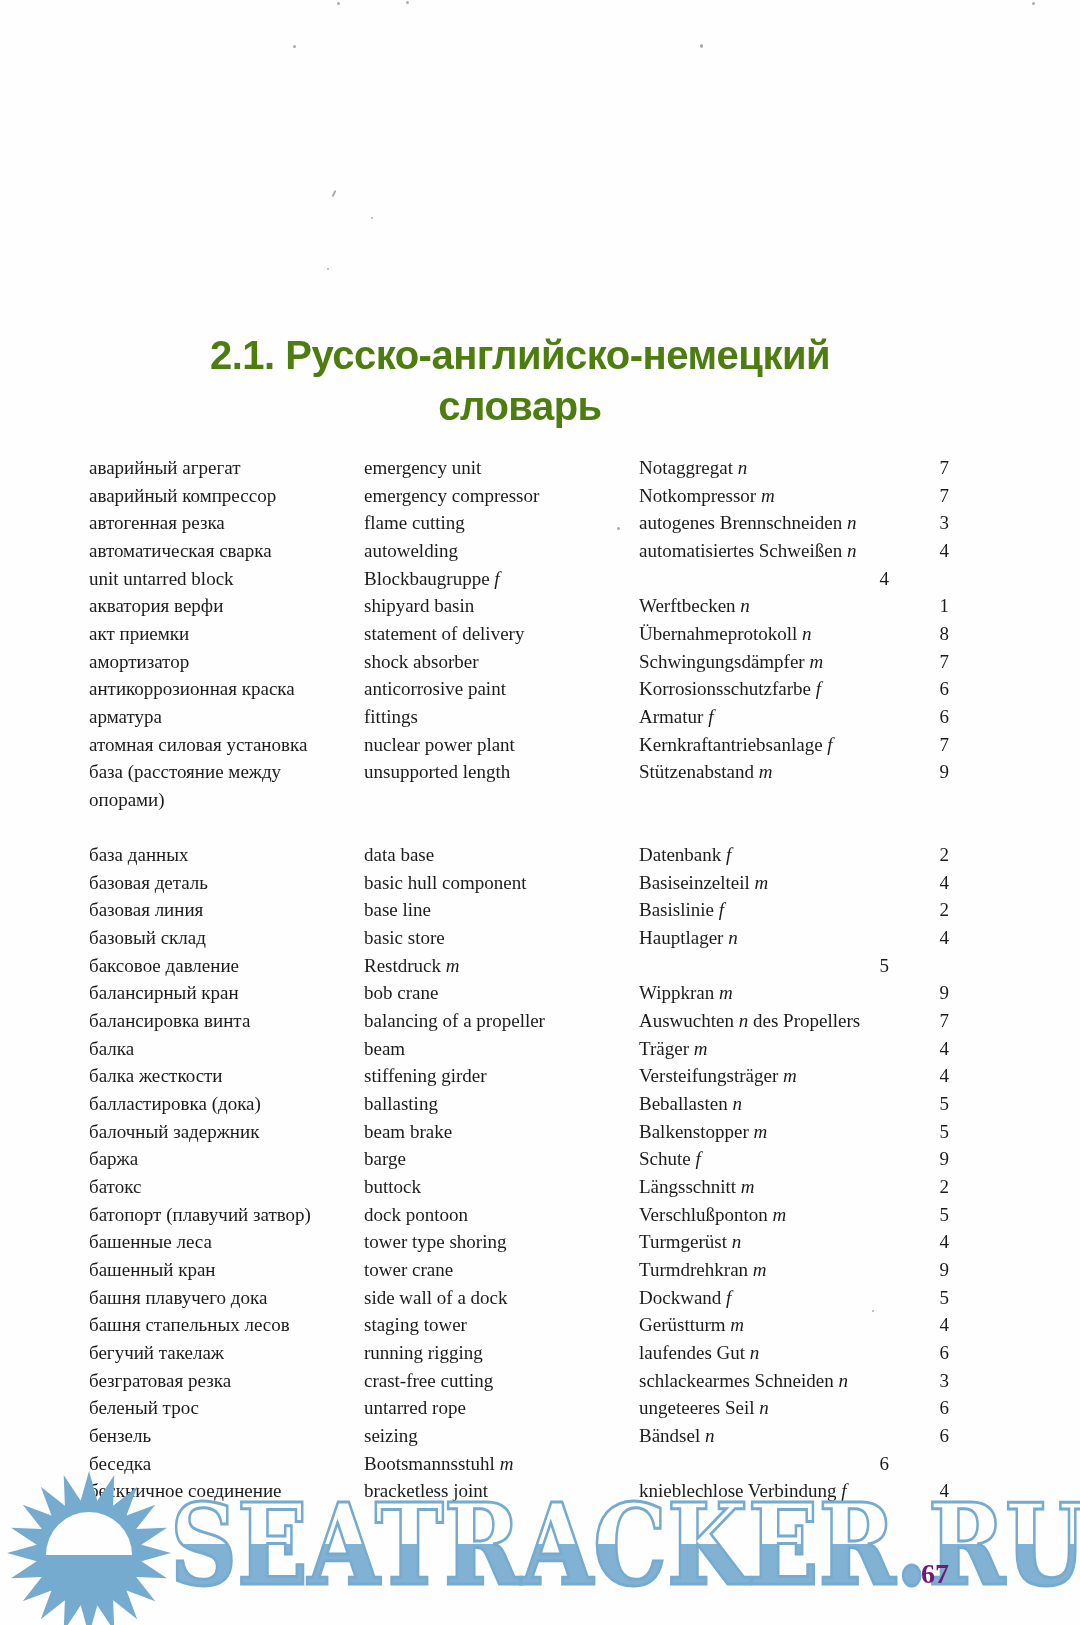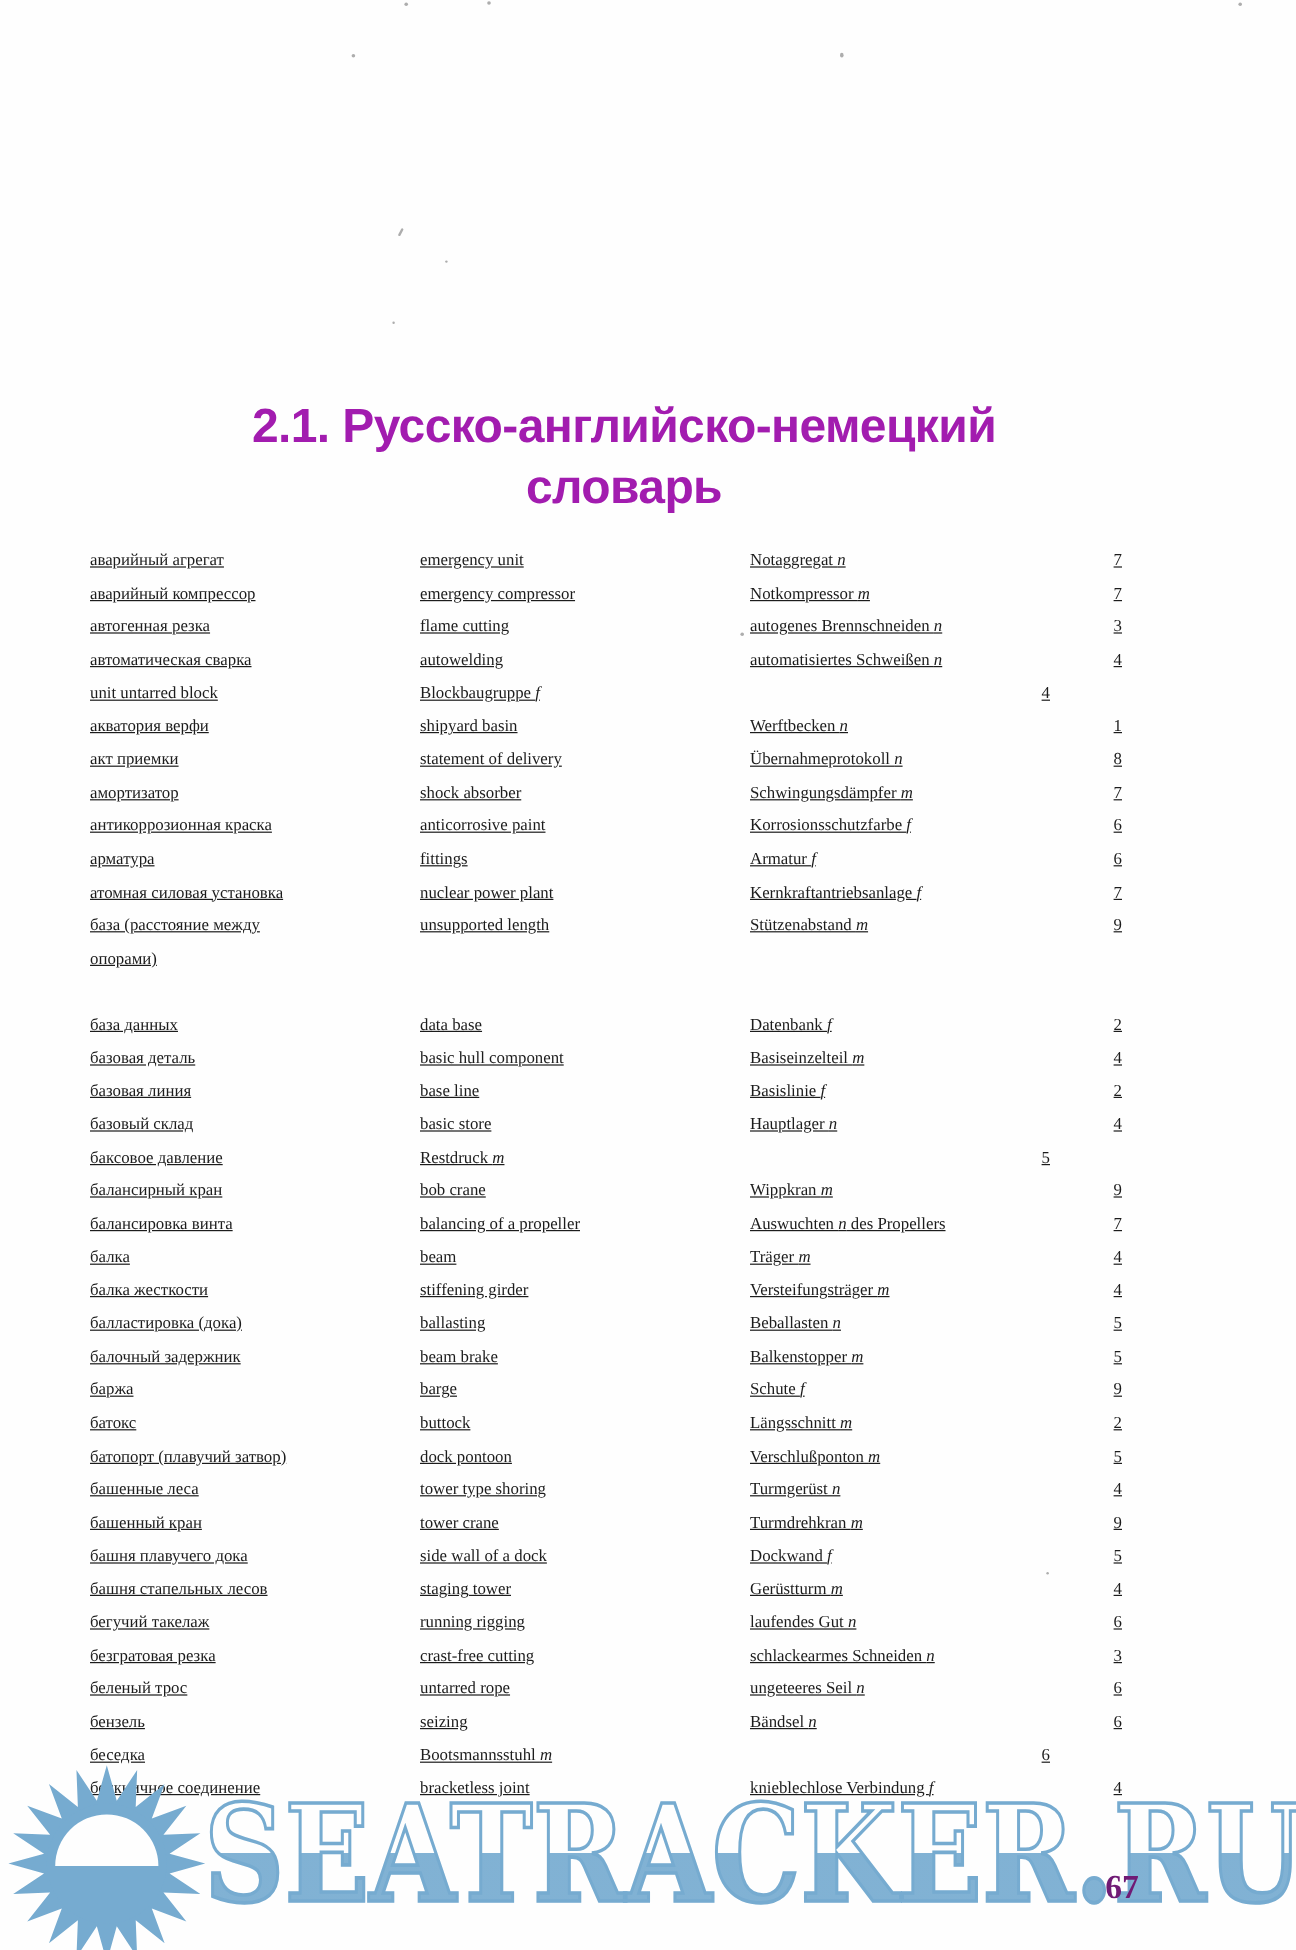"2.1. Русско-английско-немецкий" .title { color: #a21caf -> #4d7c0f }
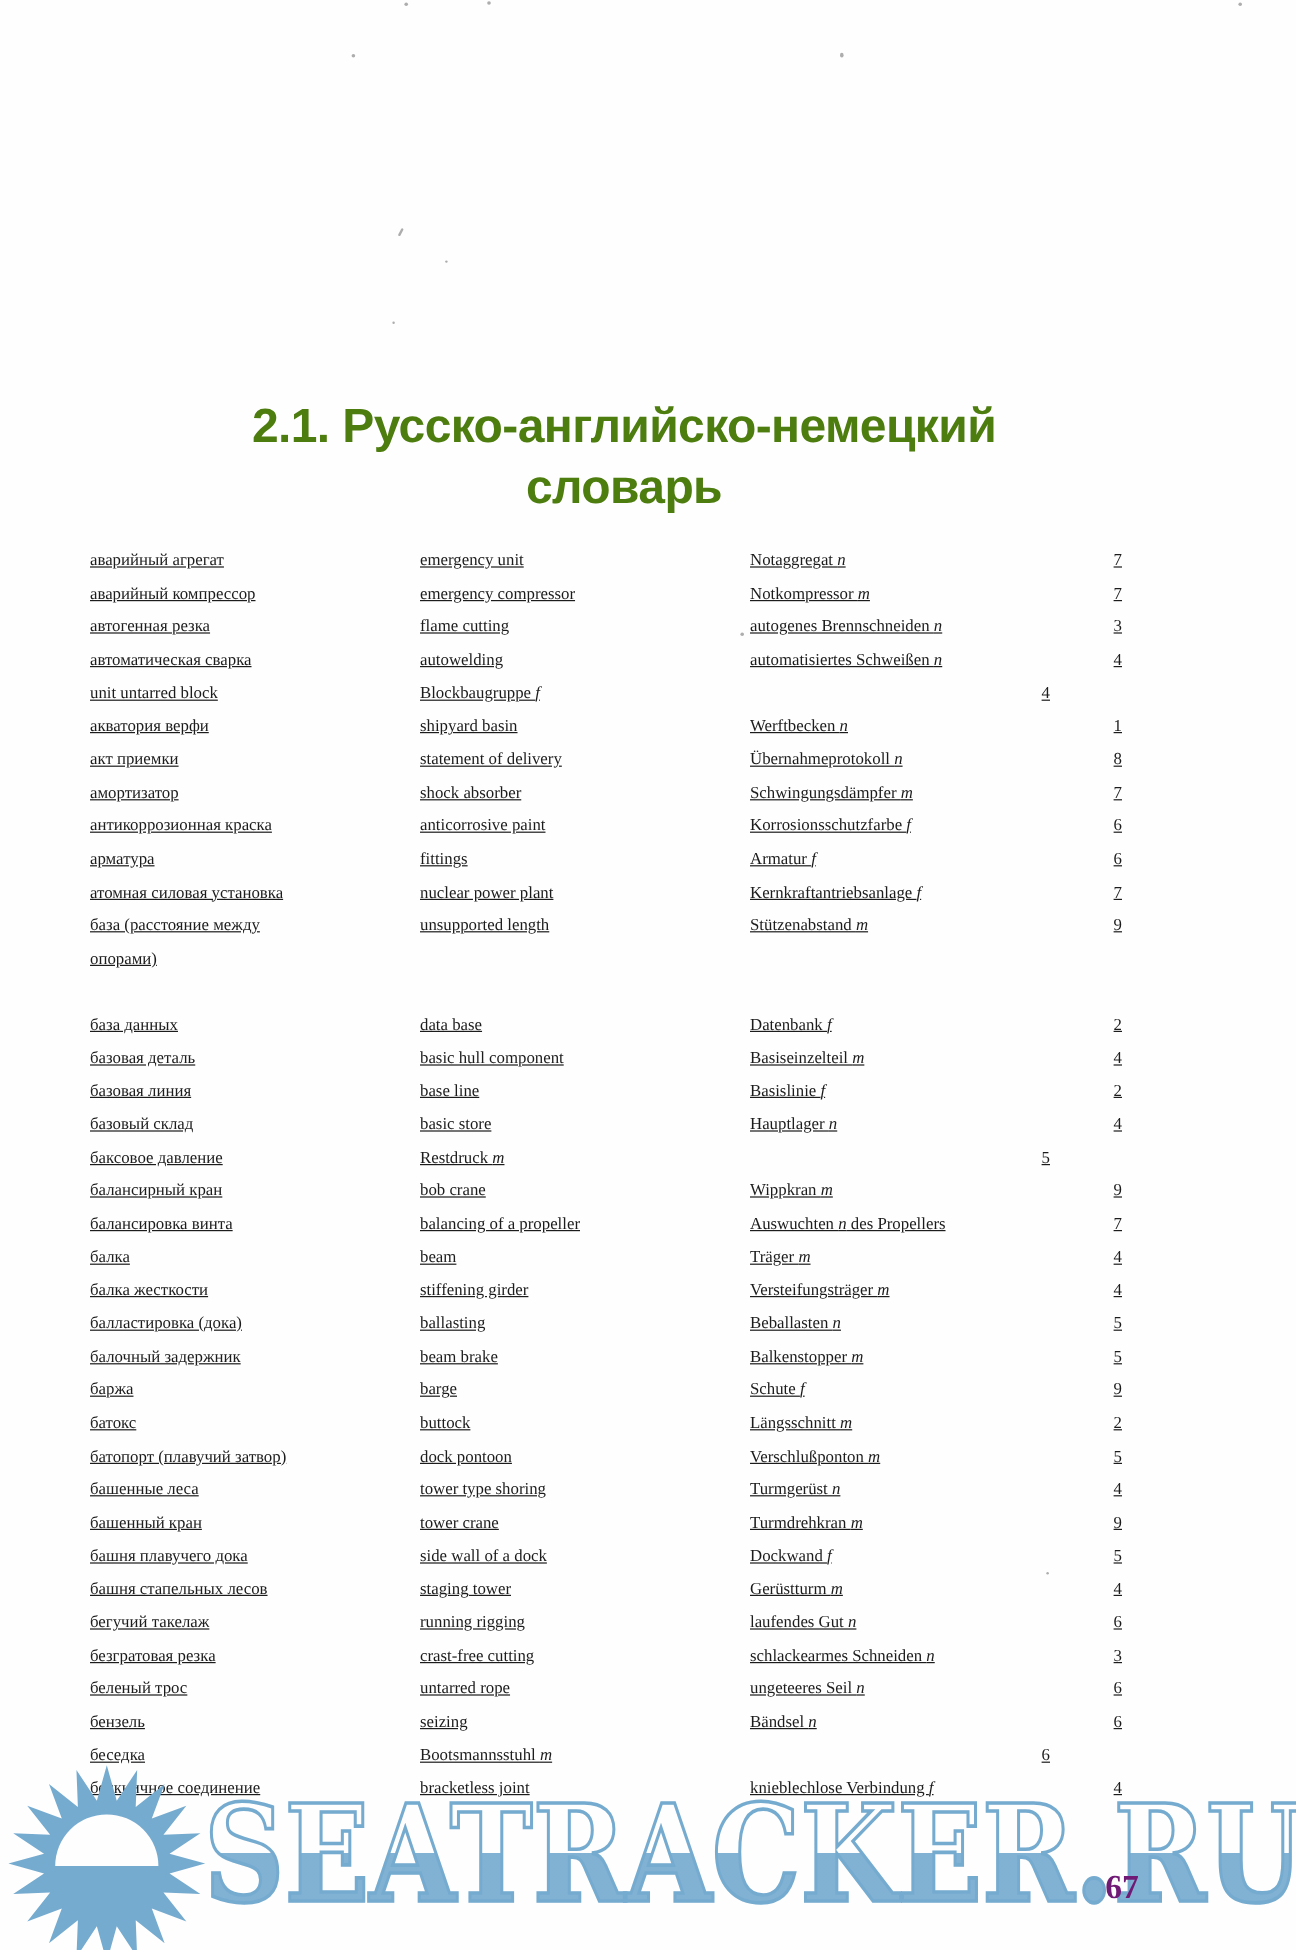"аварийный агрегат" .dict { font-size: 14px -> 19px; left: 75px -> 89px; text-decoration: underline -> none }
